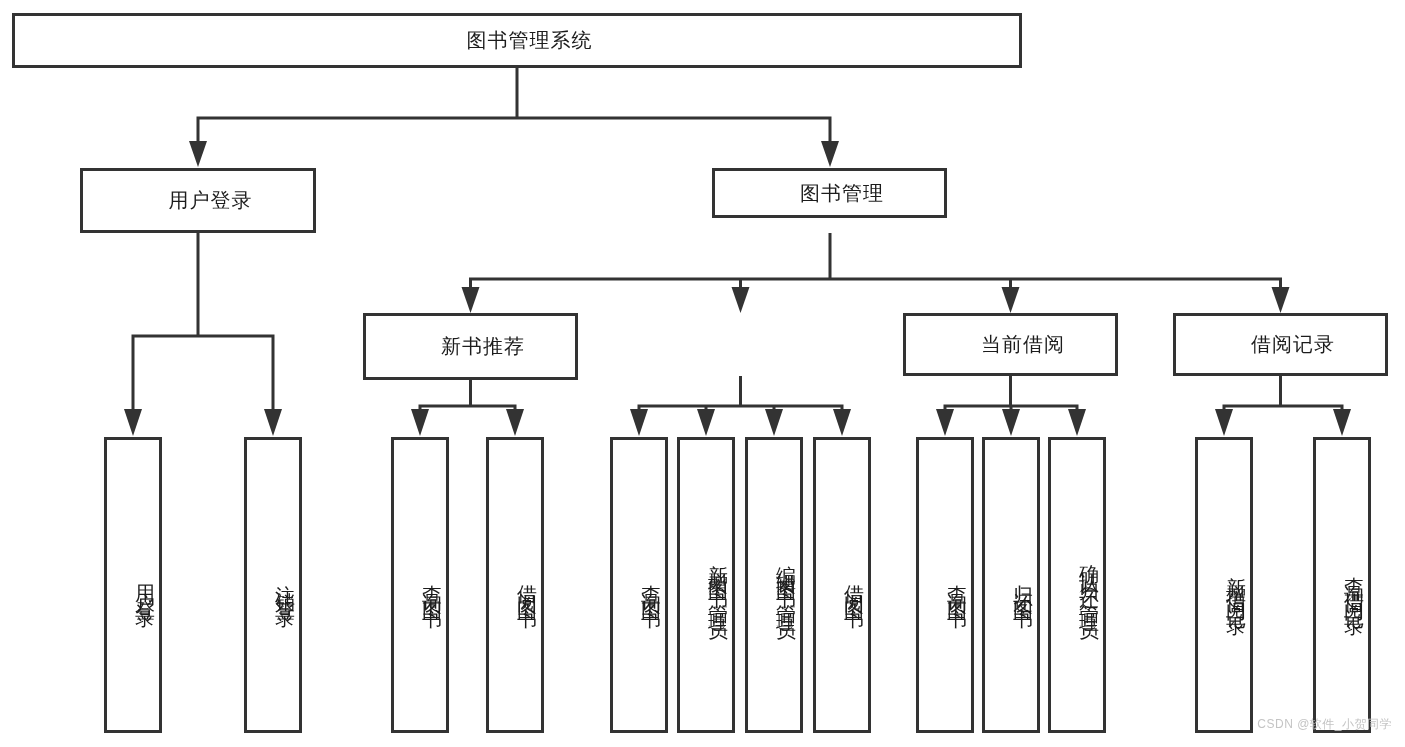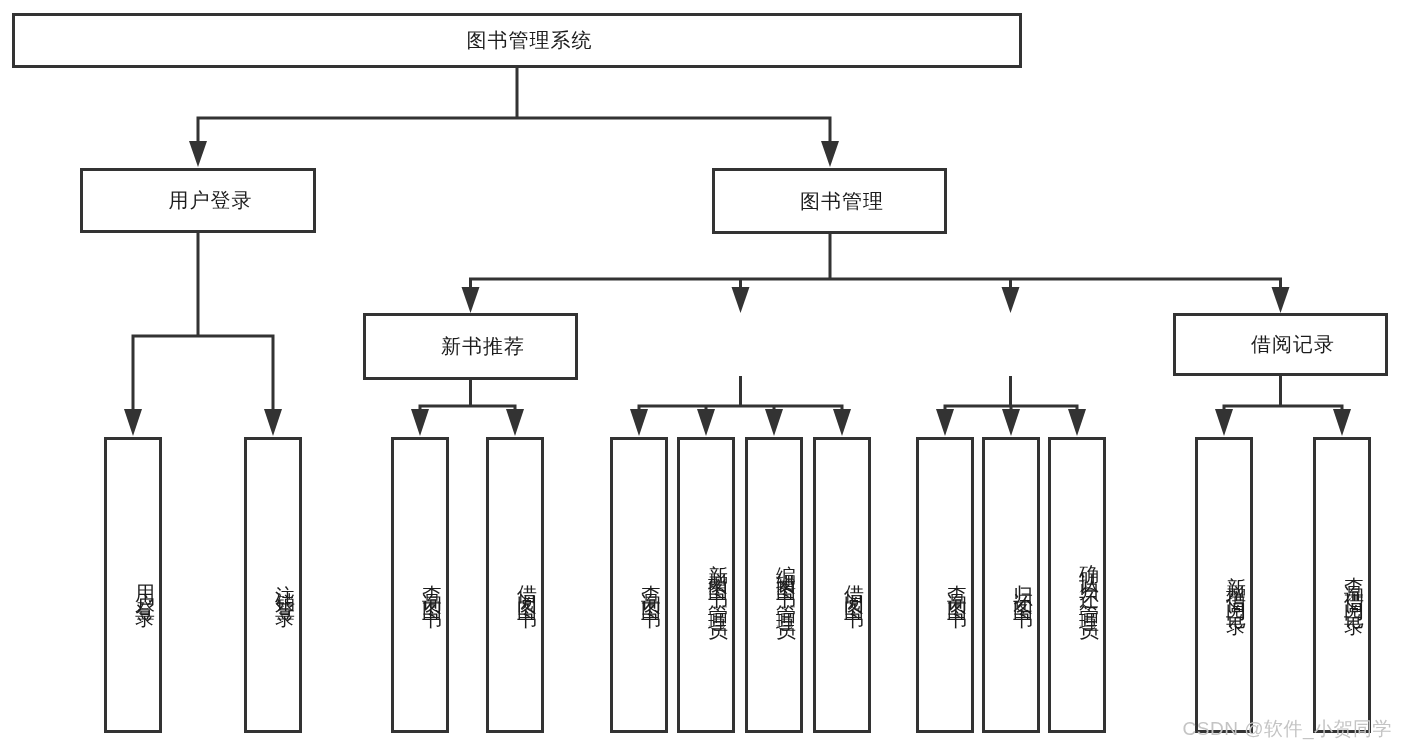"图书管理" div.node { height: 66px -> 50px }
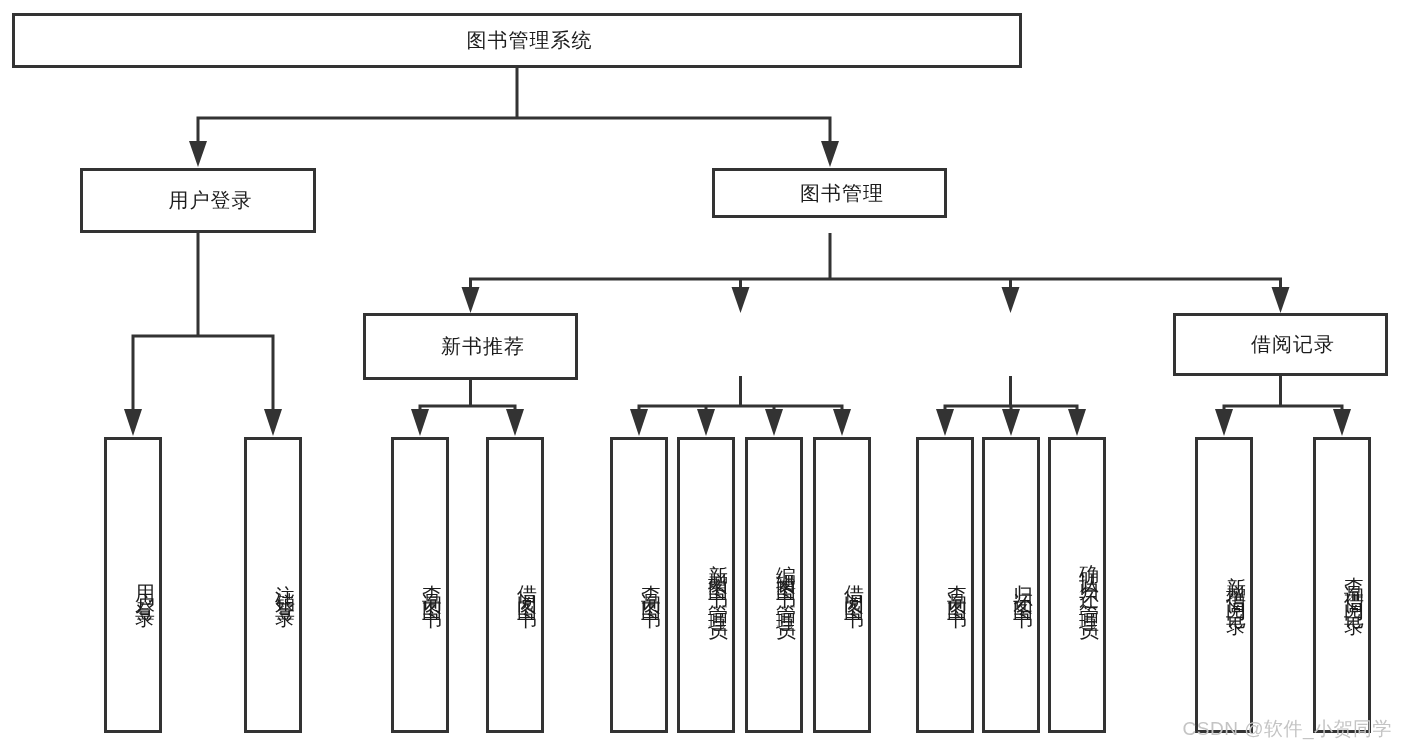"当前借阅" div.node { html: none -> <div> <span>当前借阅</span> </div> }
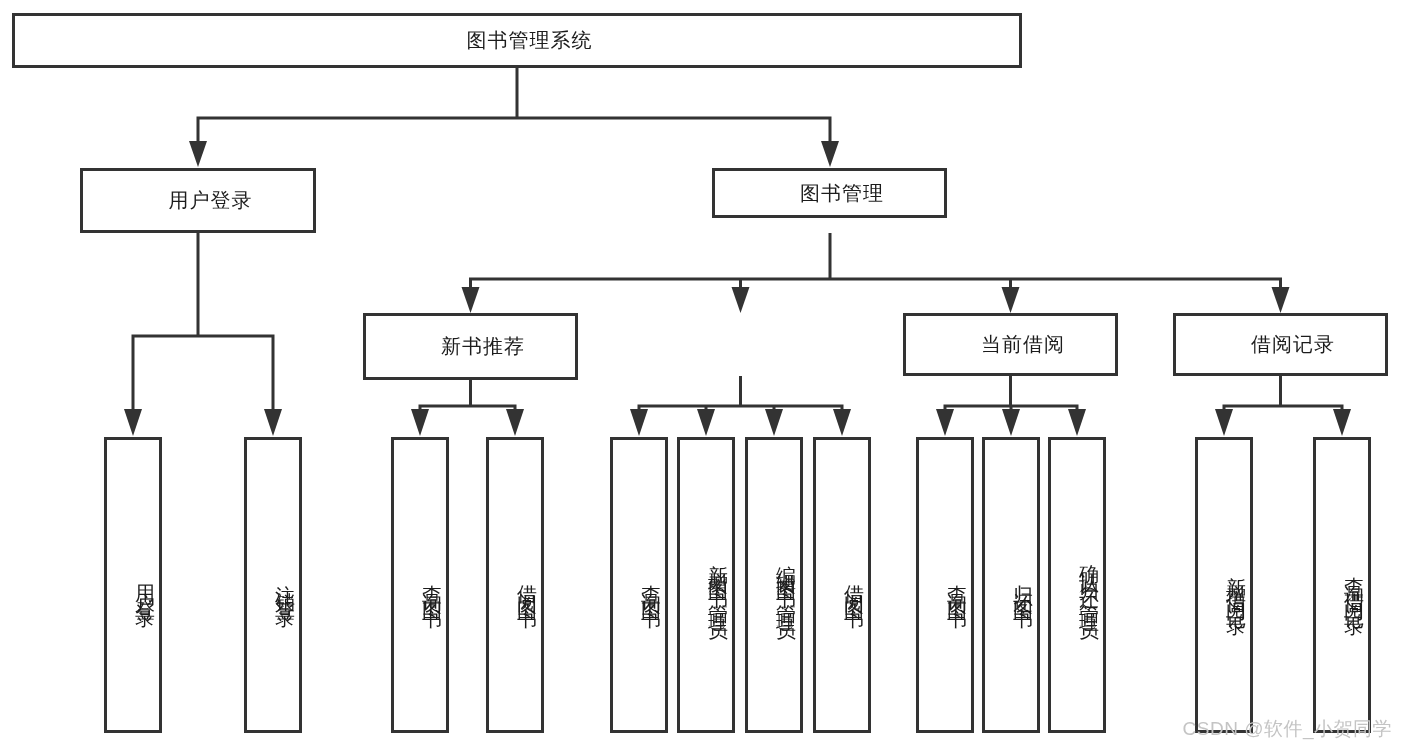"CSDN @软件_小贺同学" .watermark { font-size: 19px -> 12px }
